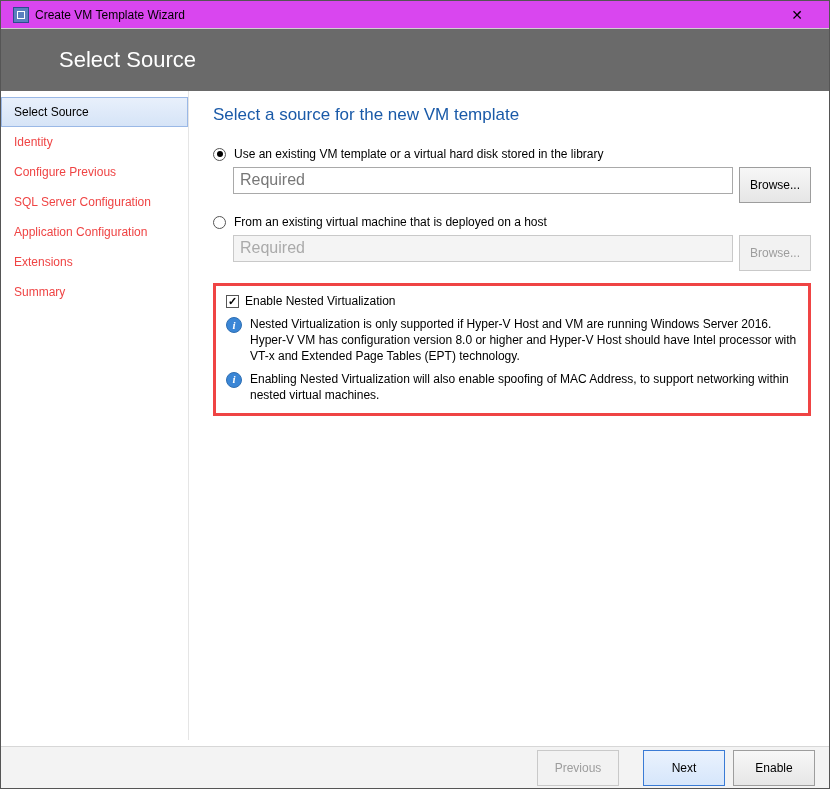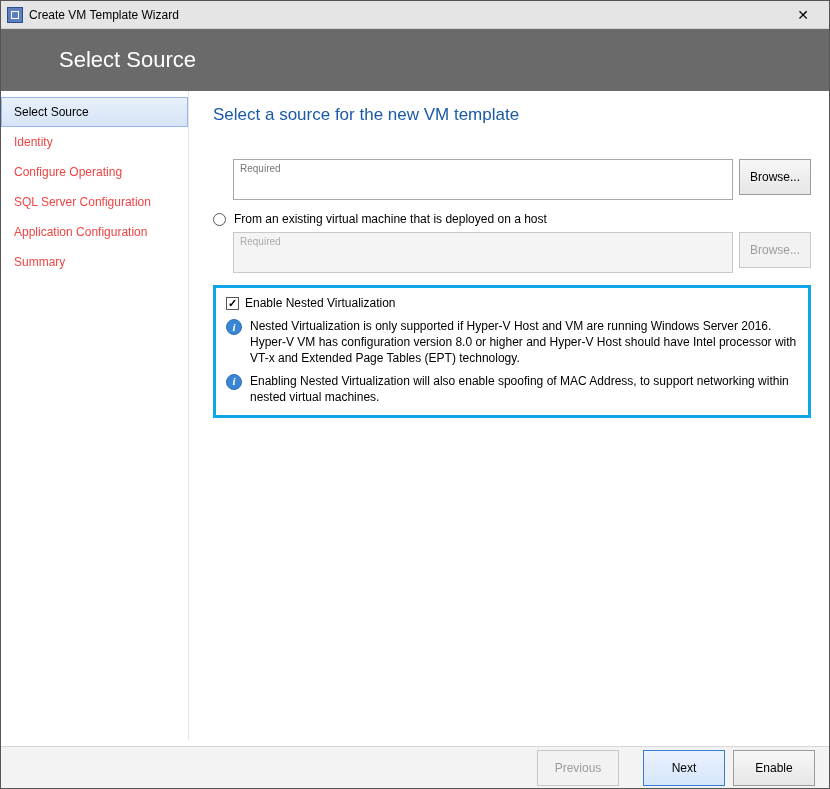"Create VM Template Wizard" .titlebar { background: #e5e5e5 -> #d946ef; padding: 0 6px -> 0 12px }
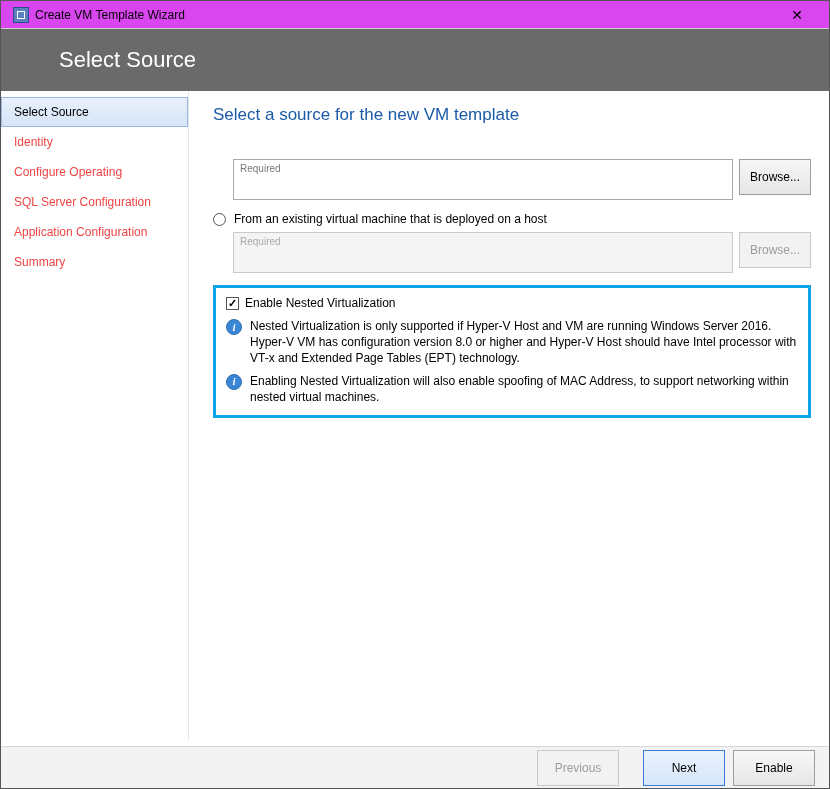"Select a source for the" .content-title { margin-bottom: 34px -> 22px }
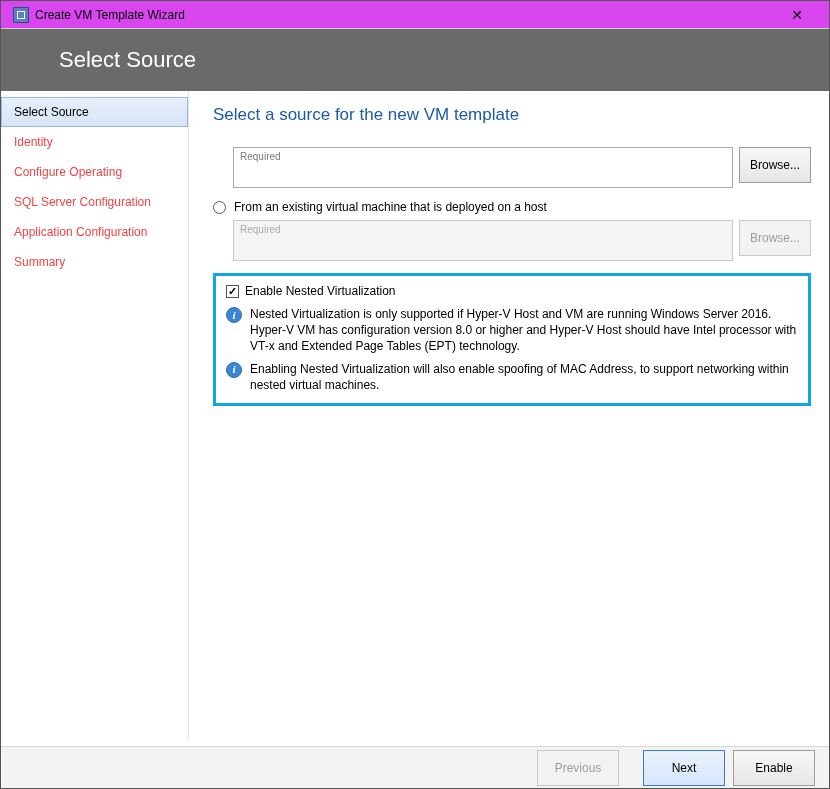"Use an existing VM template" div.option-row { html: none -> <div> <div></div> <div>Use an existing VM template or a virtual hard disk stored in the library</div> </div> }
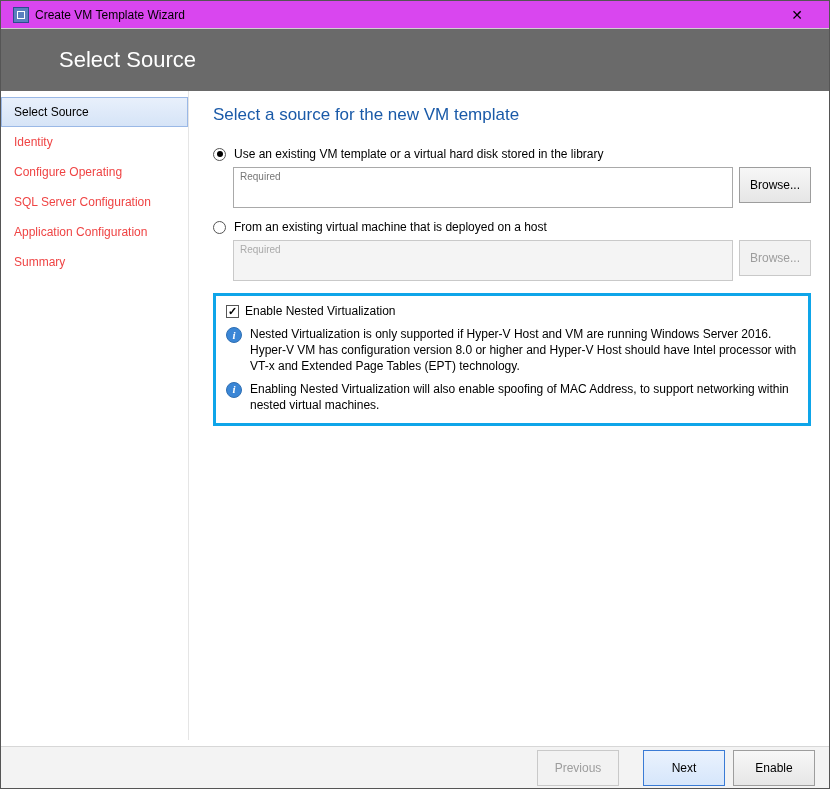"Configure Operating" span { text: Operating -> Previous }
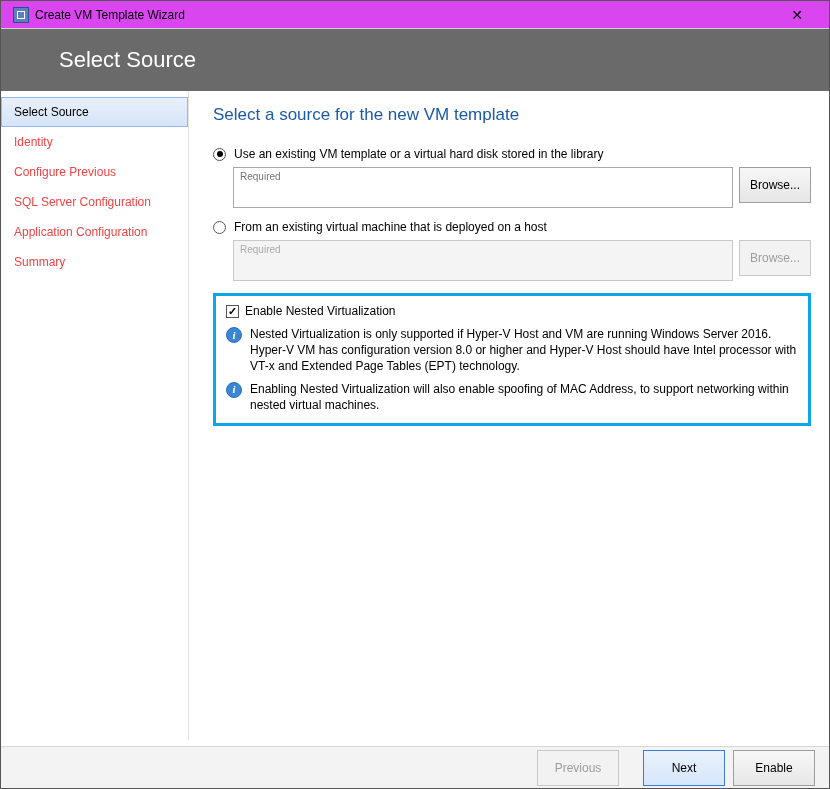"Required" .textbox { font-size: 10px -> 16px; height: 41px -> 27px }
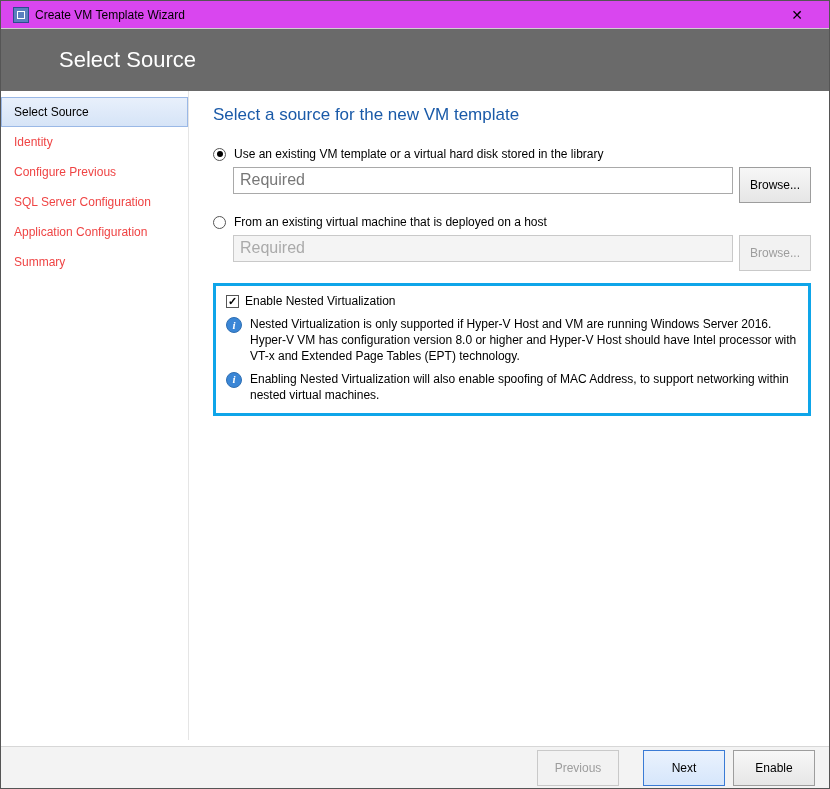"Extensions" div.sidebar-item { html: none -> <div><span>Extensions</span></div> }
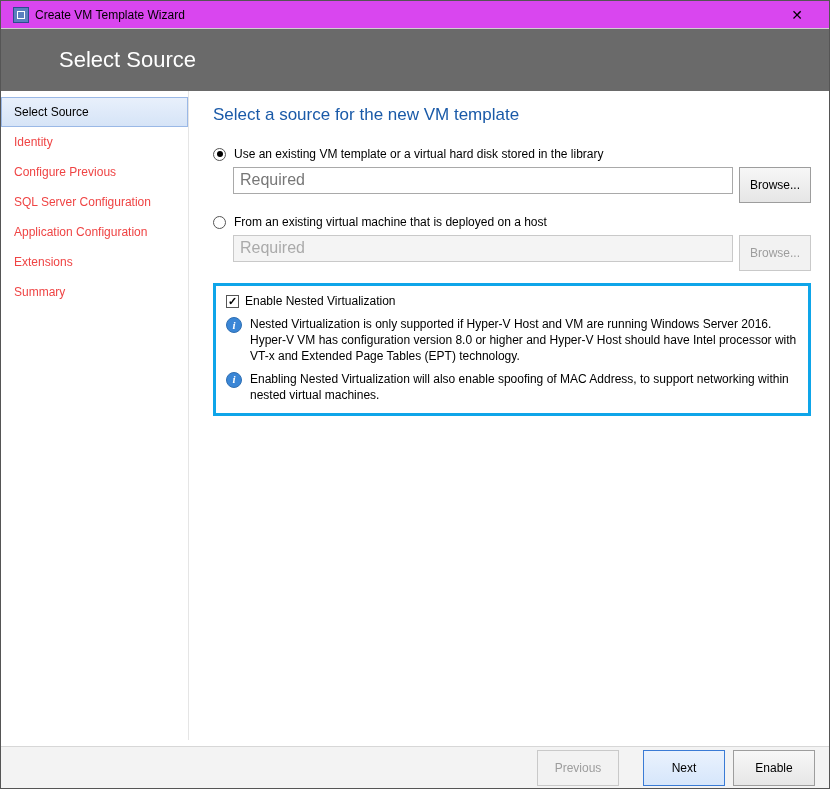"Enable Nested Virtualization" .highlight-box { border: 3px solid #0ea5e9 -> 3px solid #ef4444 }
